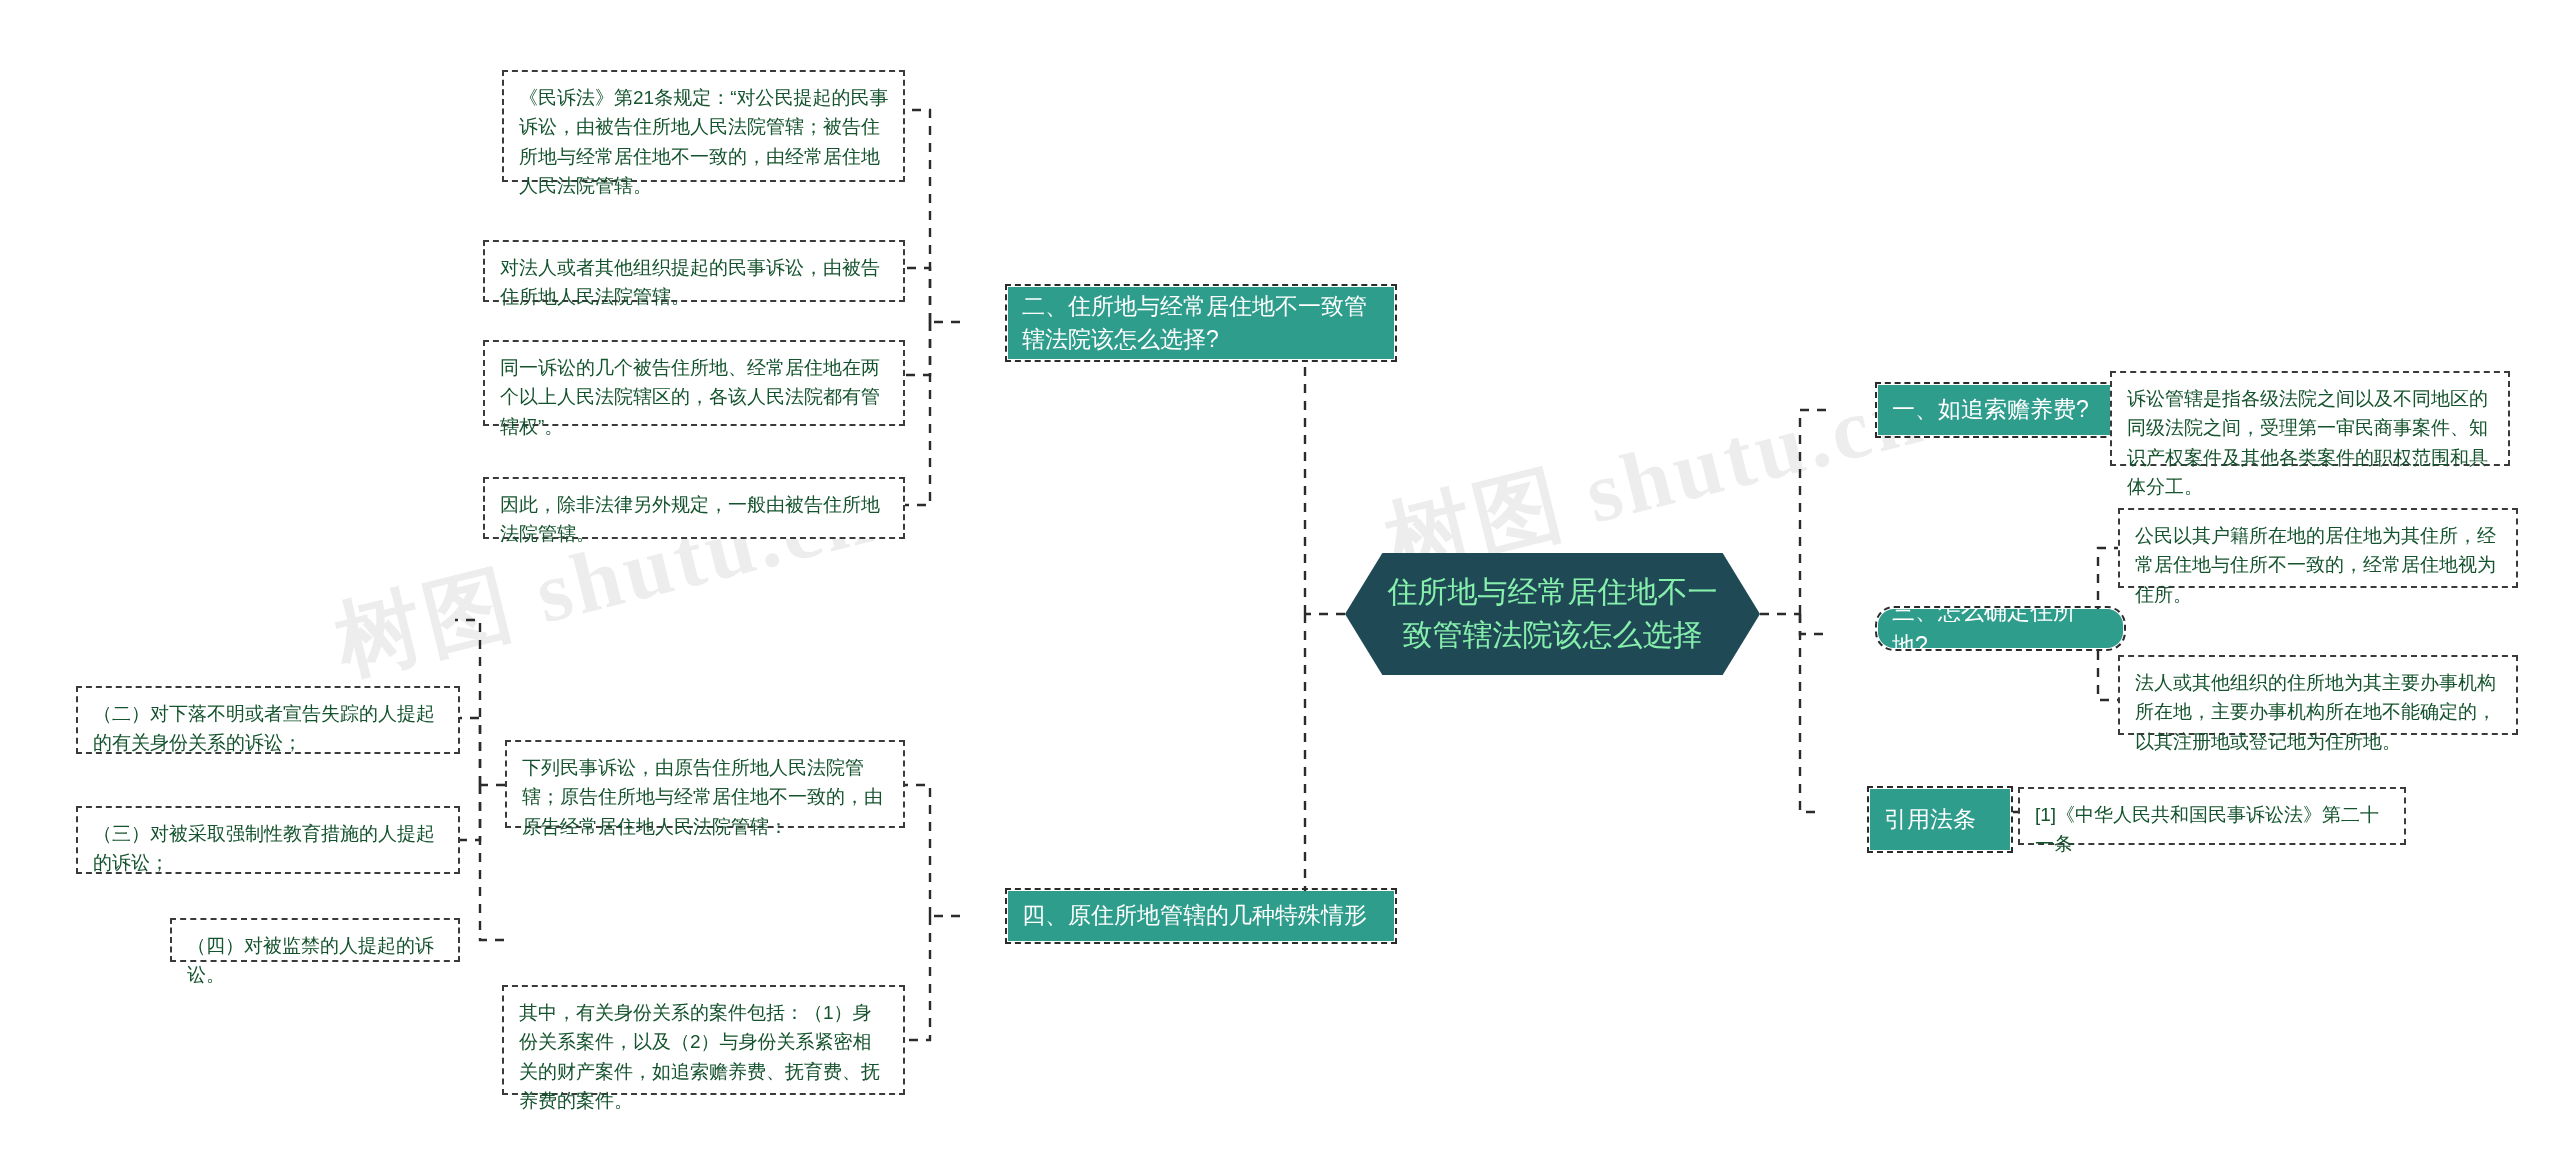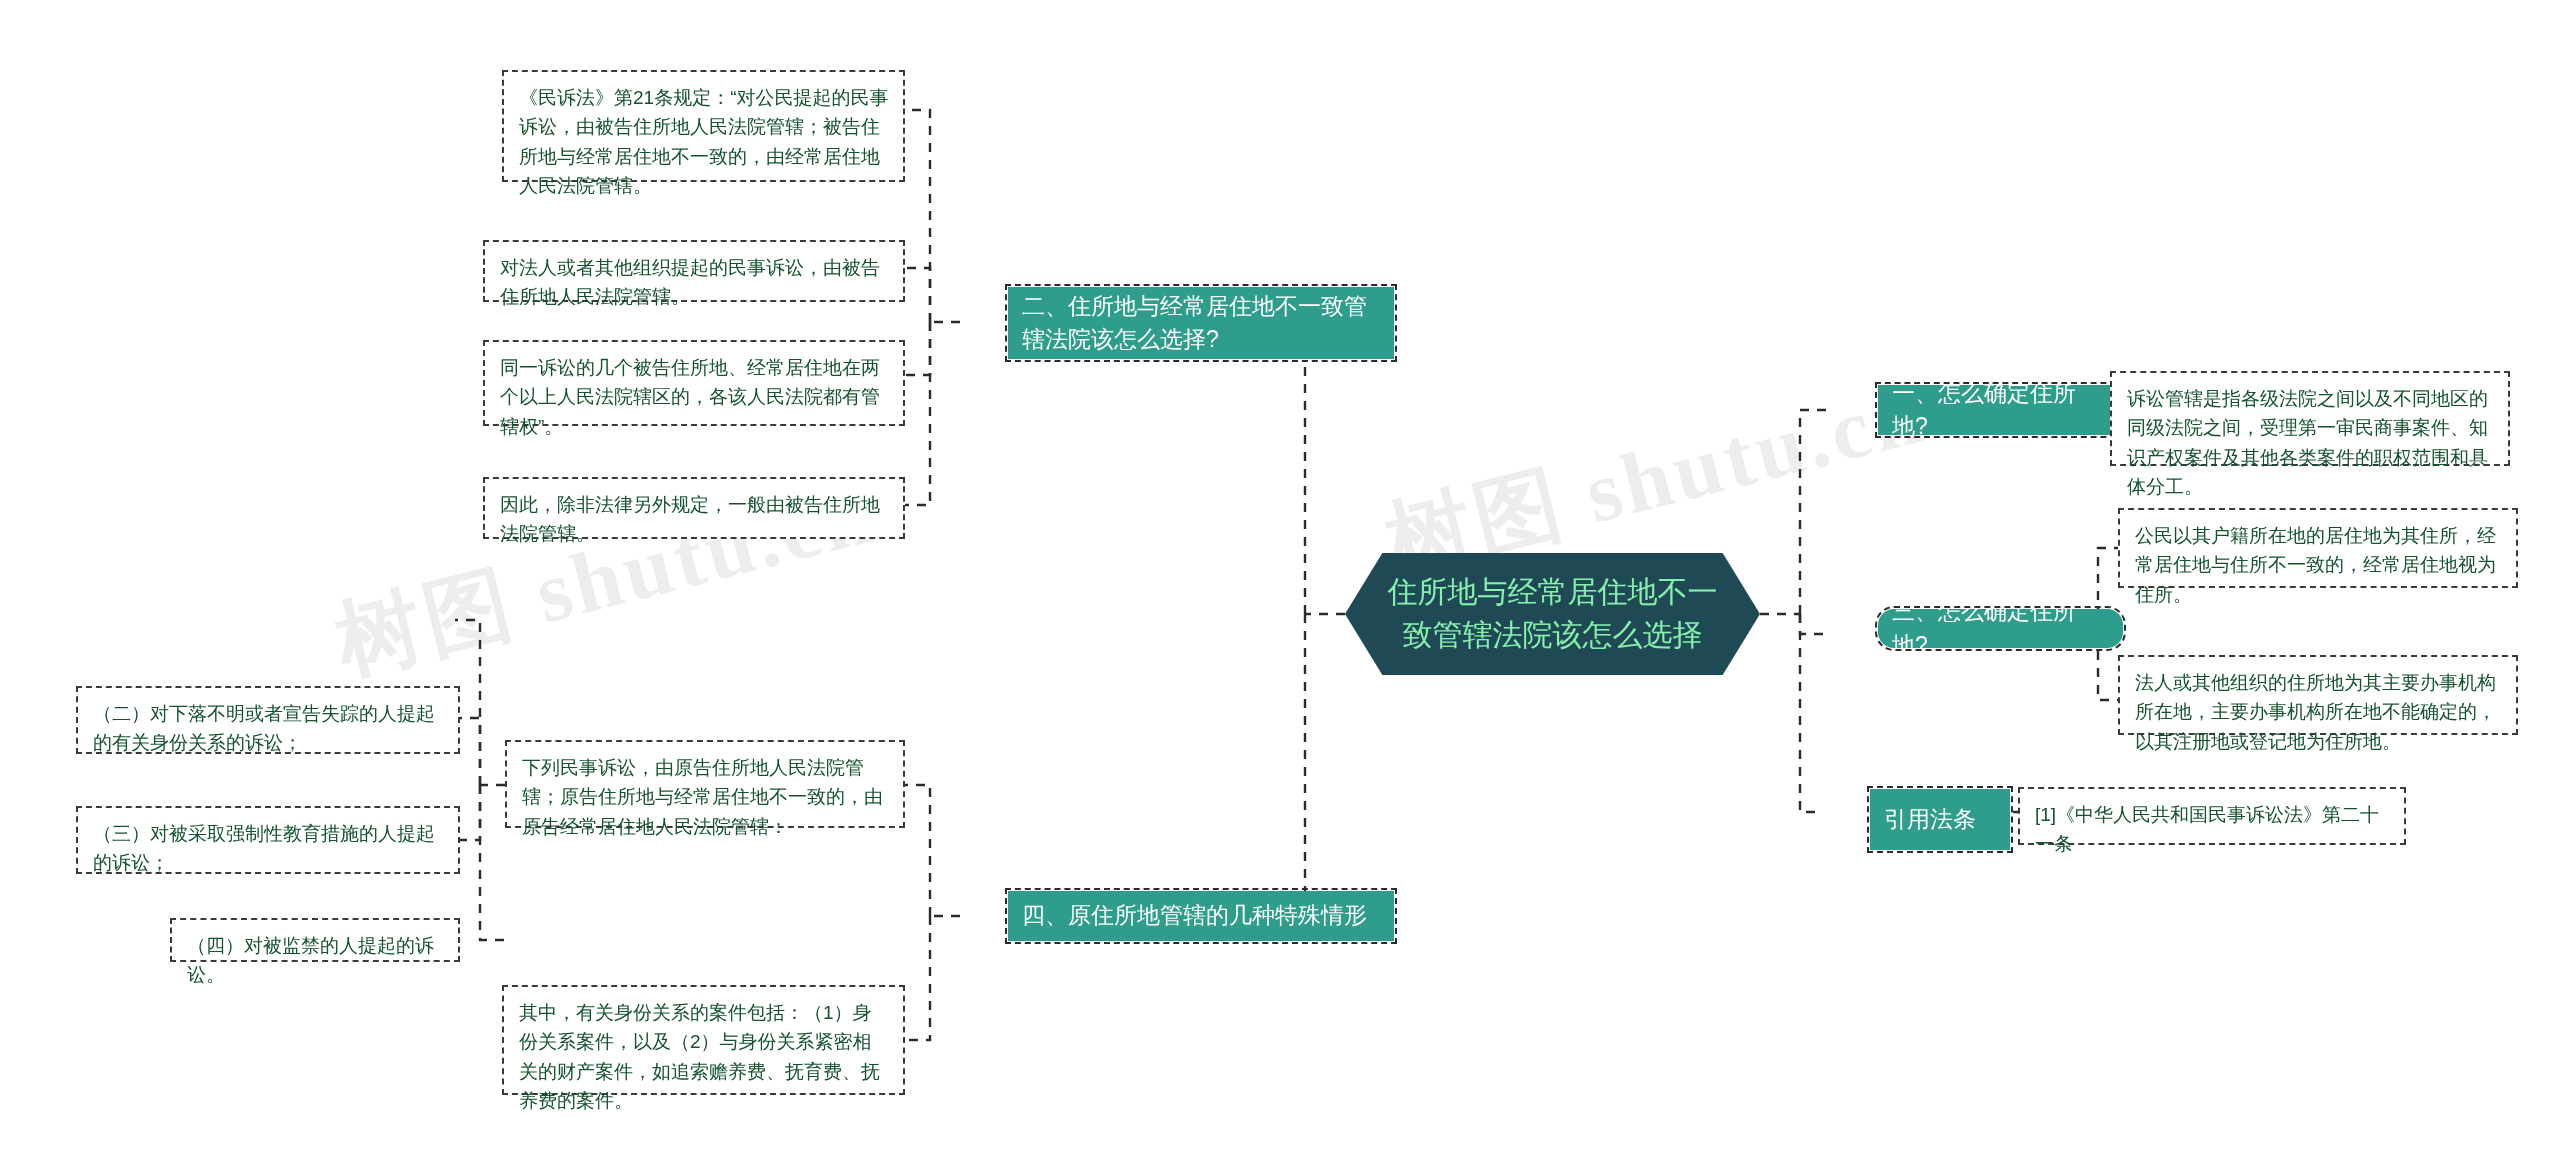"一、怎么确定住所地?" span { text: 怎么确定住所地 -> 如追索赡养费 }
